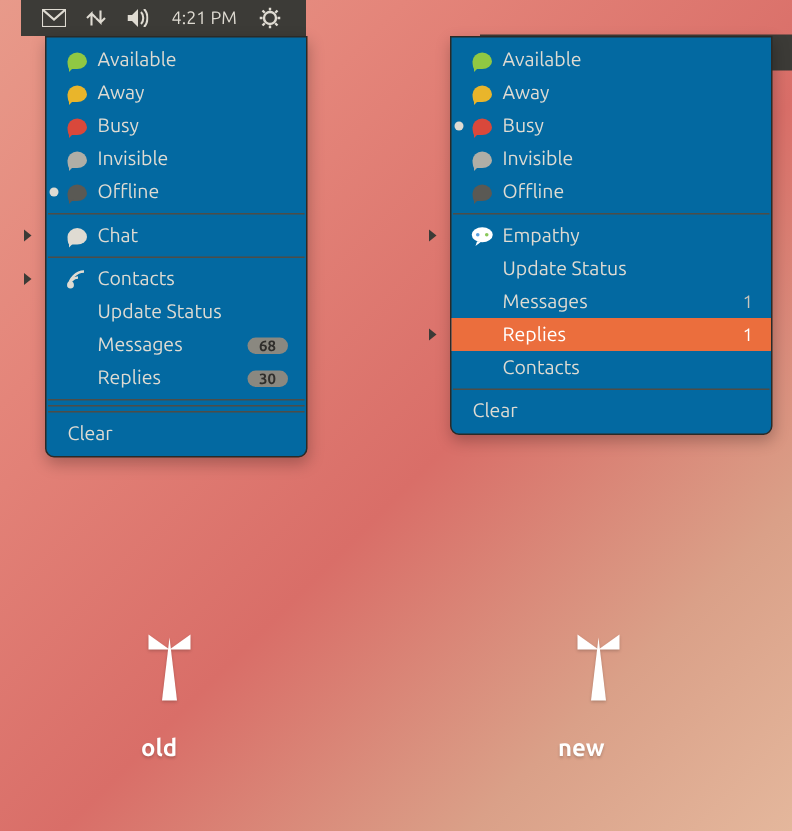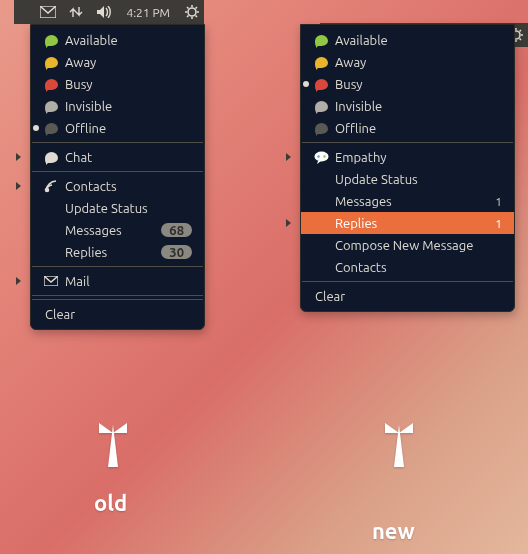"4:21 PM" .panel { padding-right: 4px -> 16px }
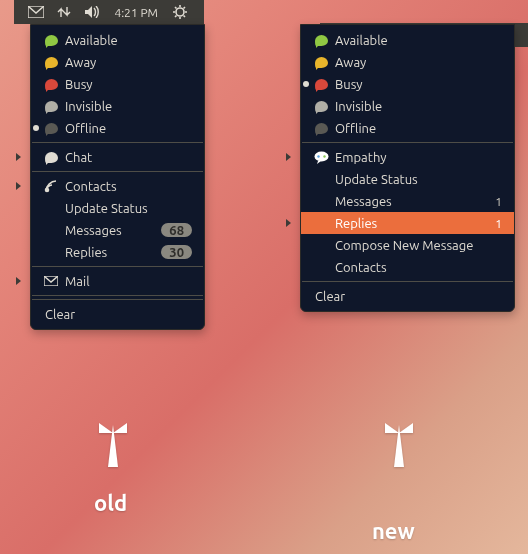"Available" .menu { background: #0f172a -> #0369a1 }
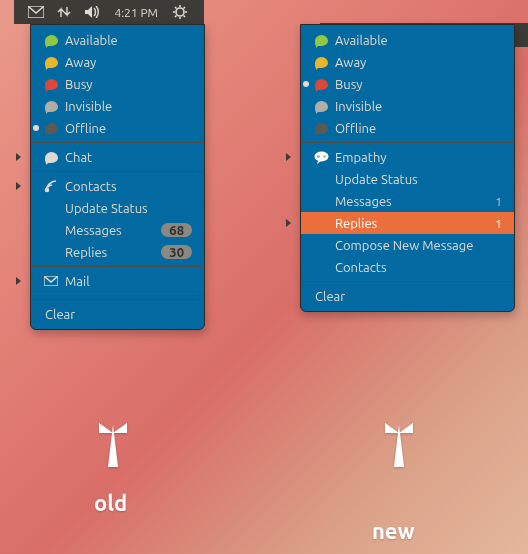"68" .pill { font-size: 13px -> 10px }
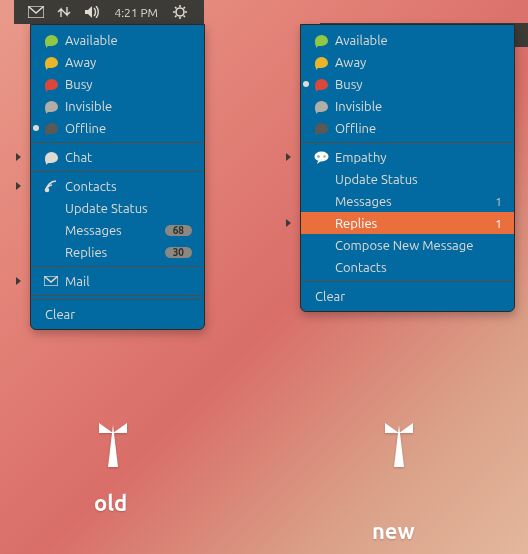"Compose New Message" div.item { html: <div> <span>Compose New Message</span> </div> -> none }
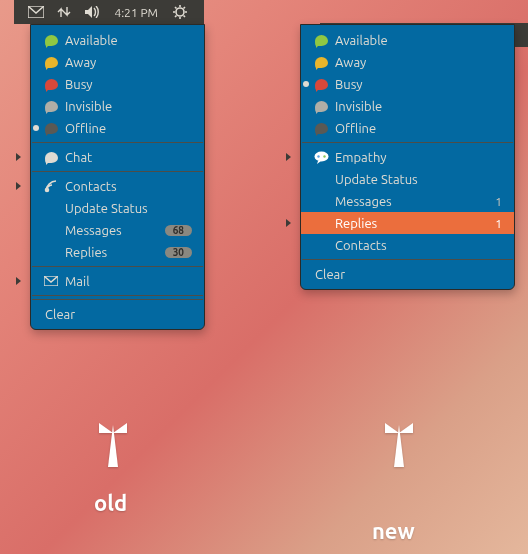"Mail" div.item { html: <div> <span></span> <span> <svg> <rect></rect> <path></path> </svg> </span> <span>Mail</span> </div> -> none }
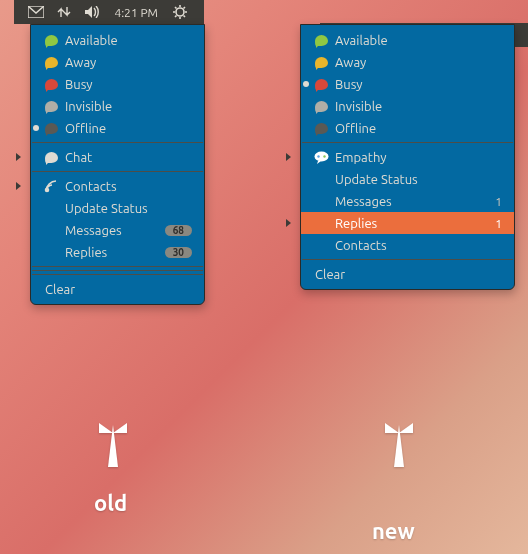"old" .annot { font-size: 22px -> 16px }
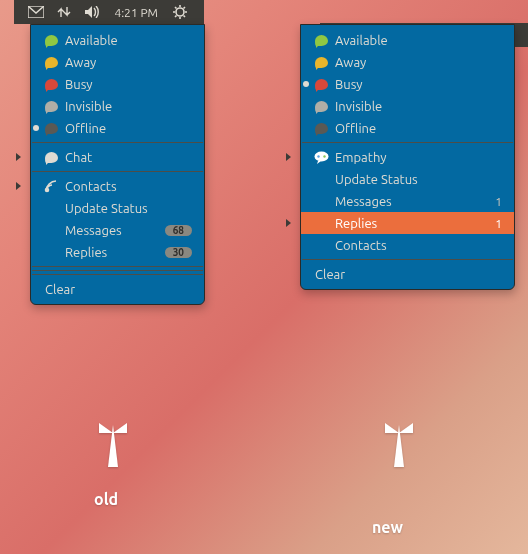"new" div.annot { top: 518px -> 490px }
